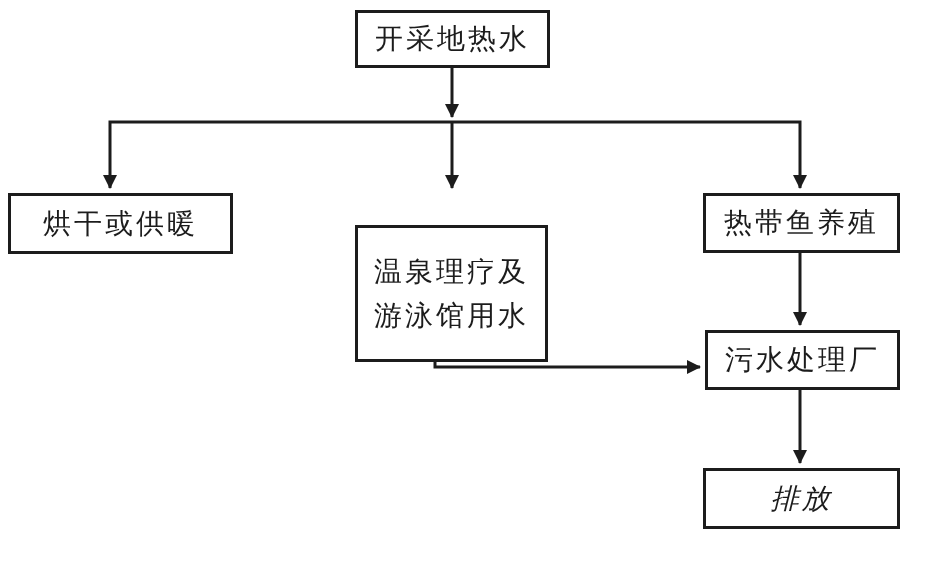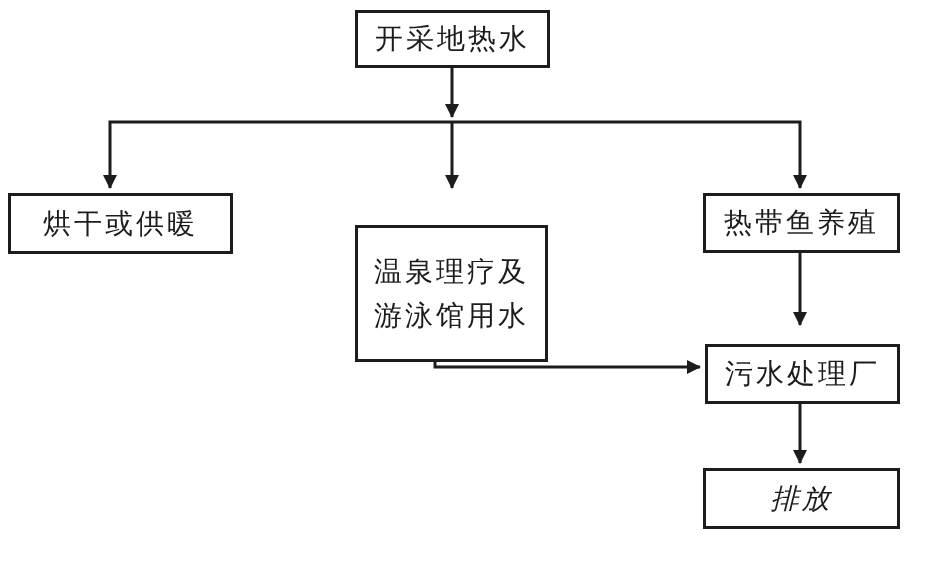"污水处理厂" #node-sewage { top: 344px -> 330px }
